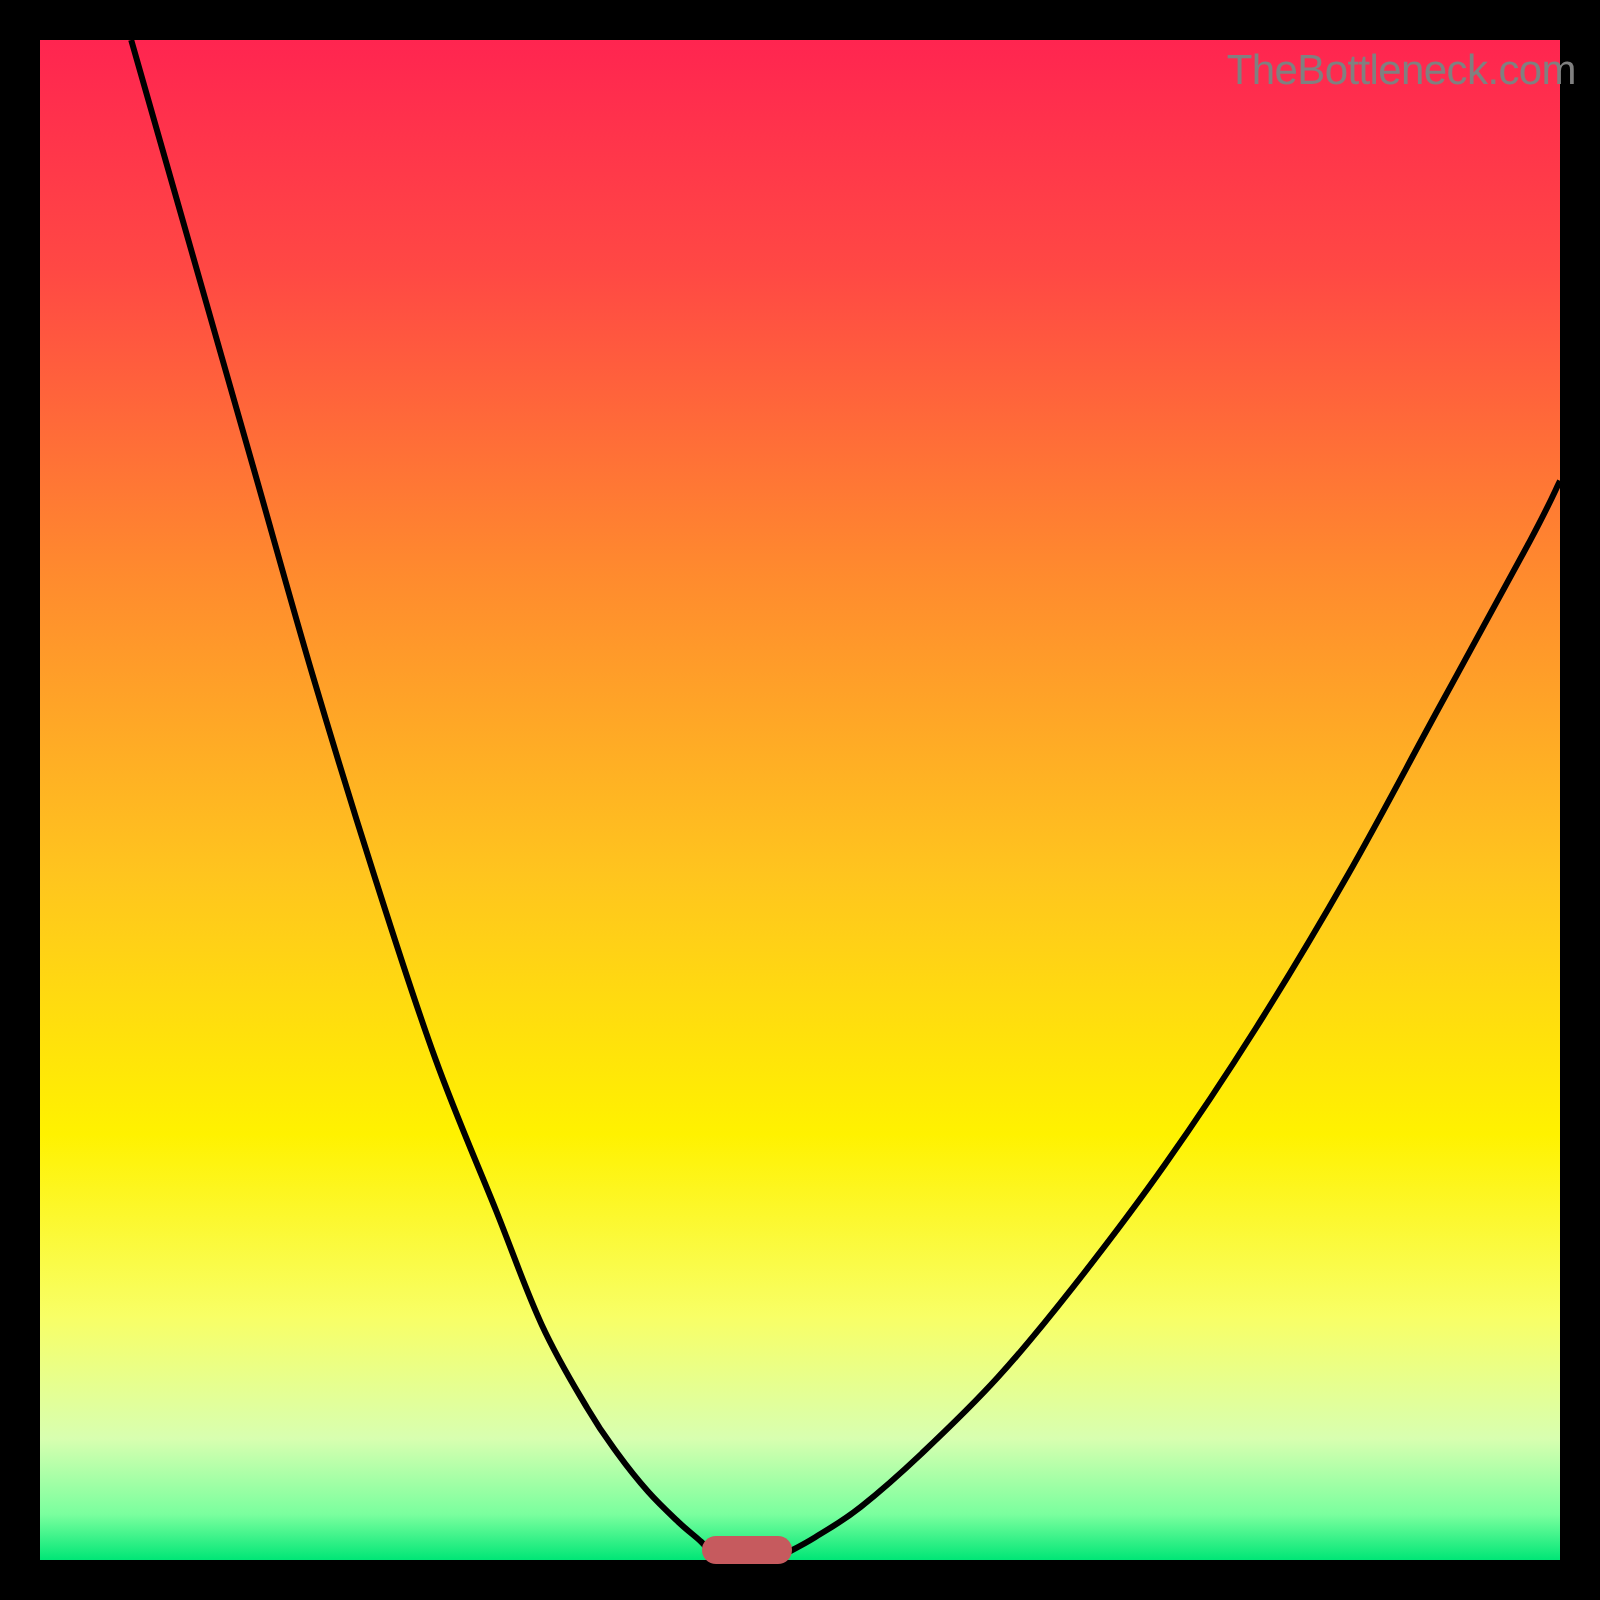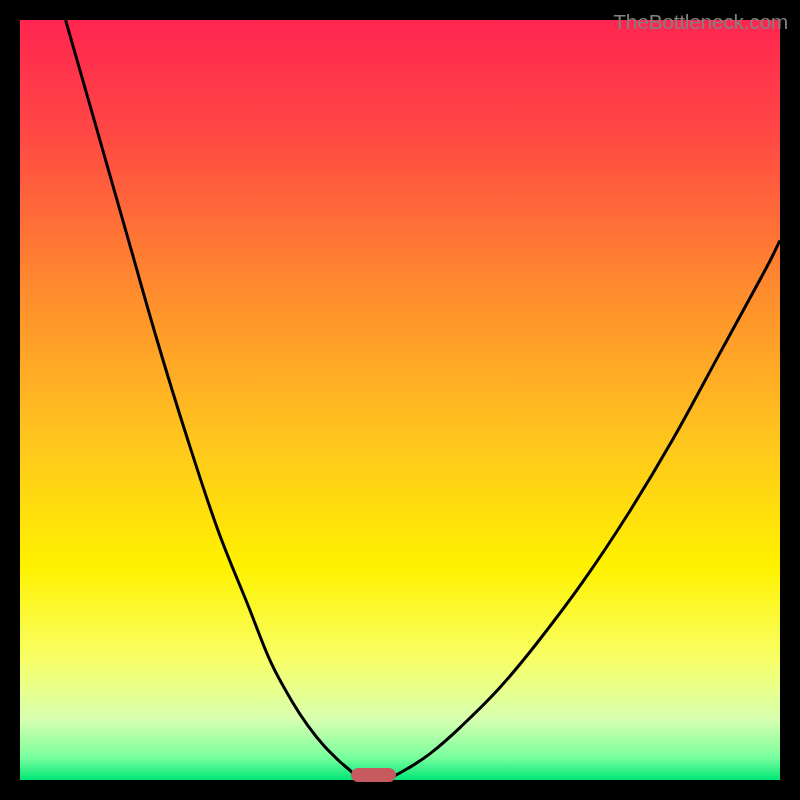"TheBottleneck.com" .attribution { top: 10px -> 24px }
